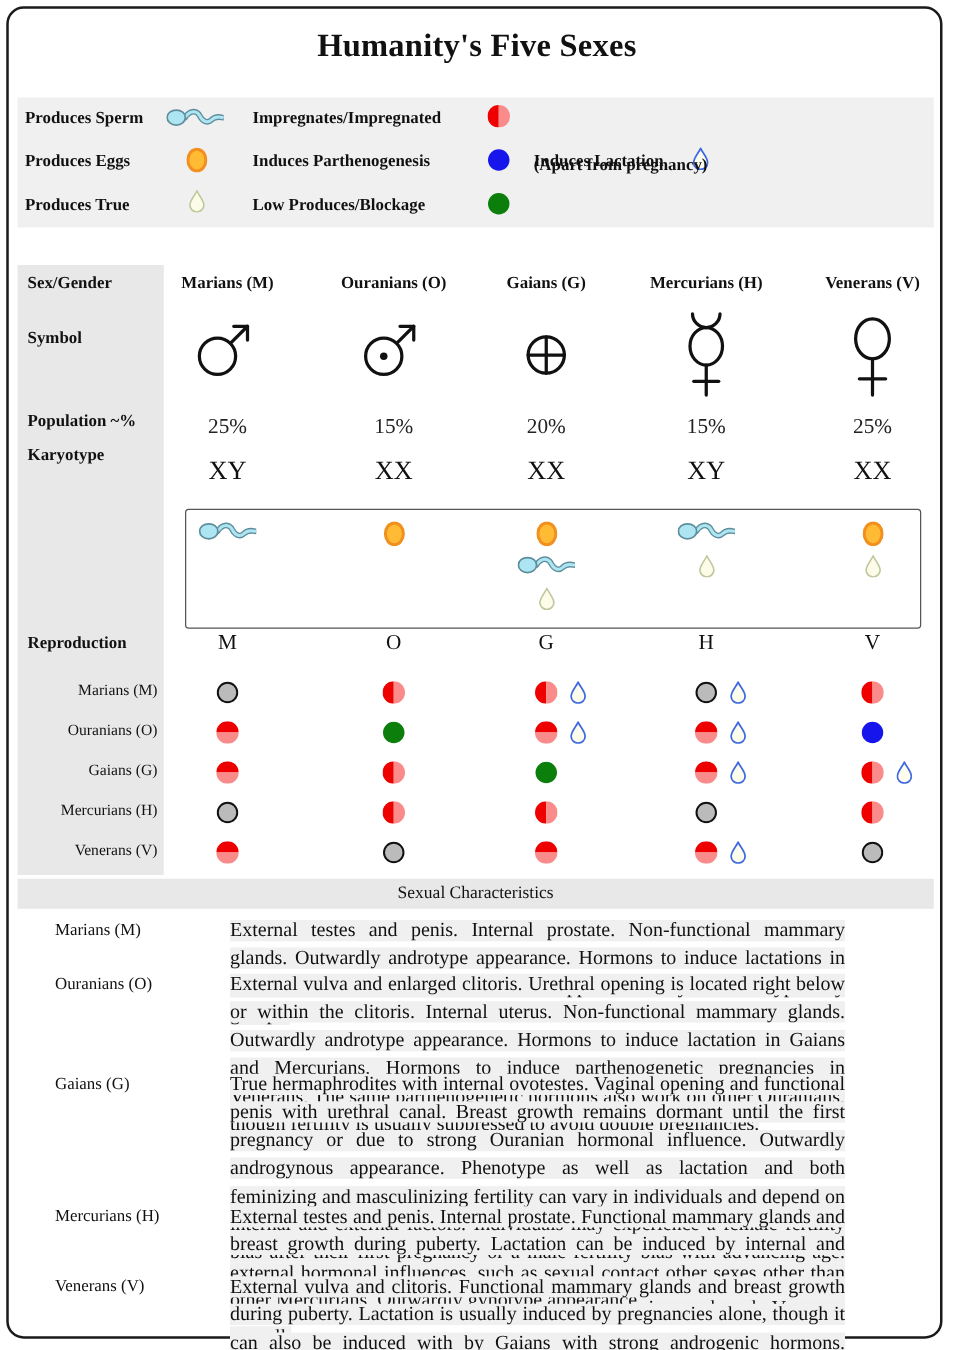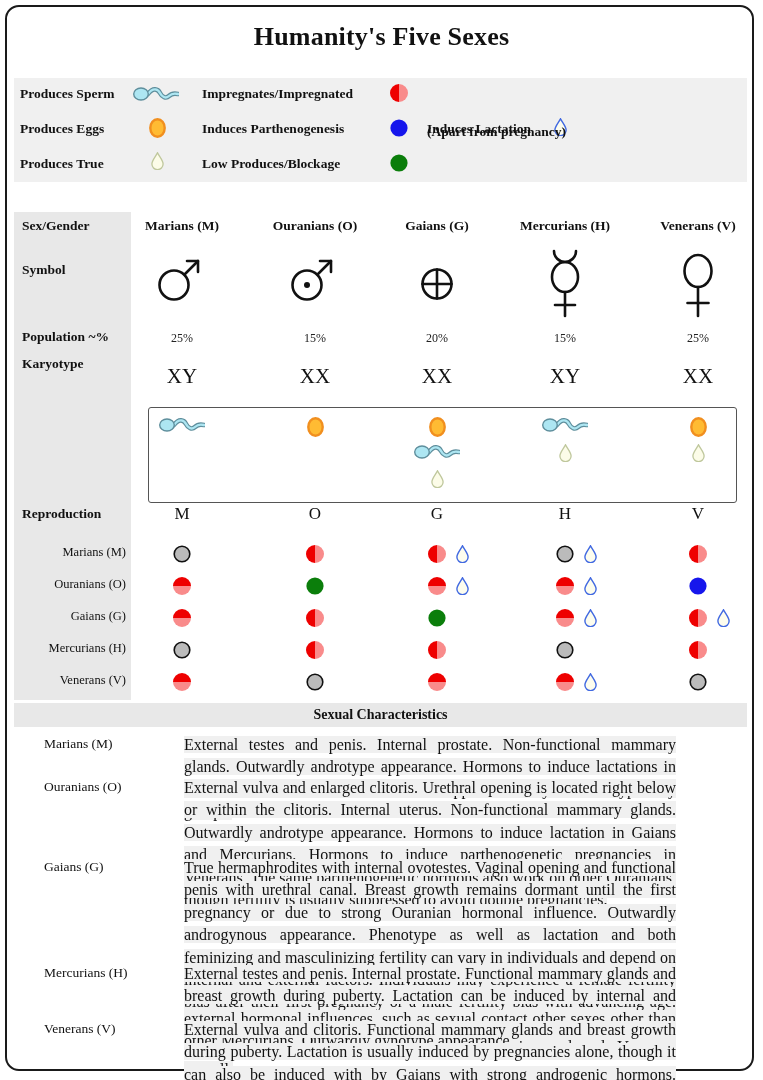"25%" .pop { font-size: 12px -> 17px }
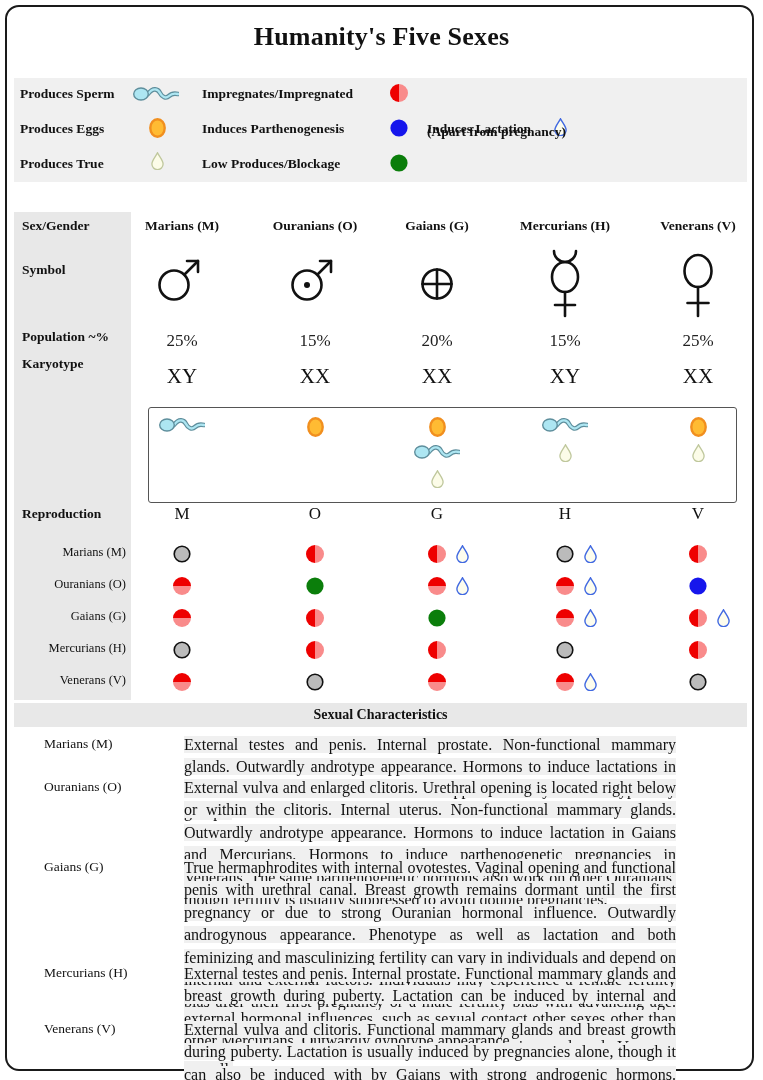"Sexual Characteristics" .scband { font-weight: bold -> normal }
